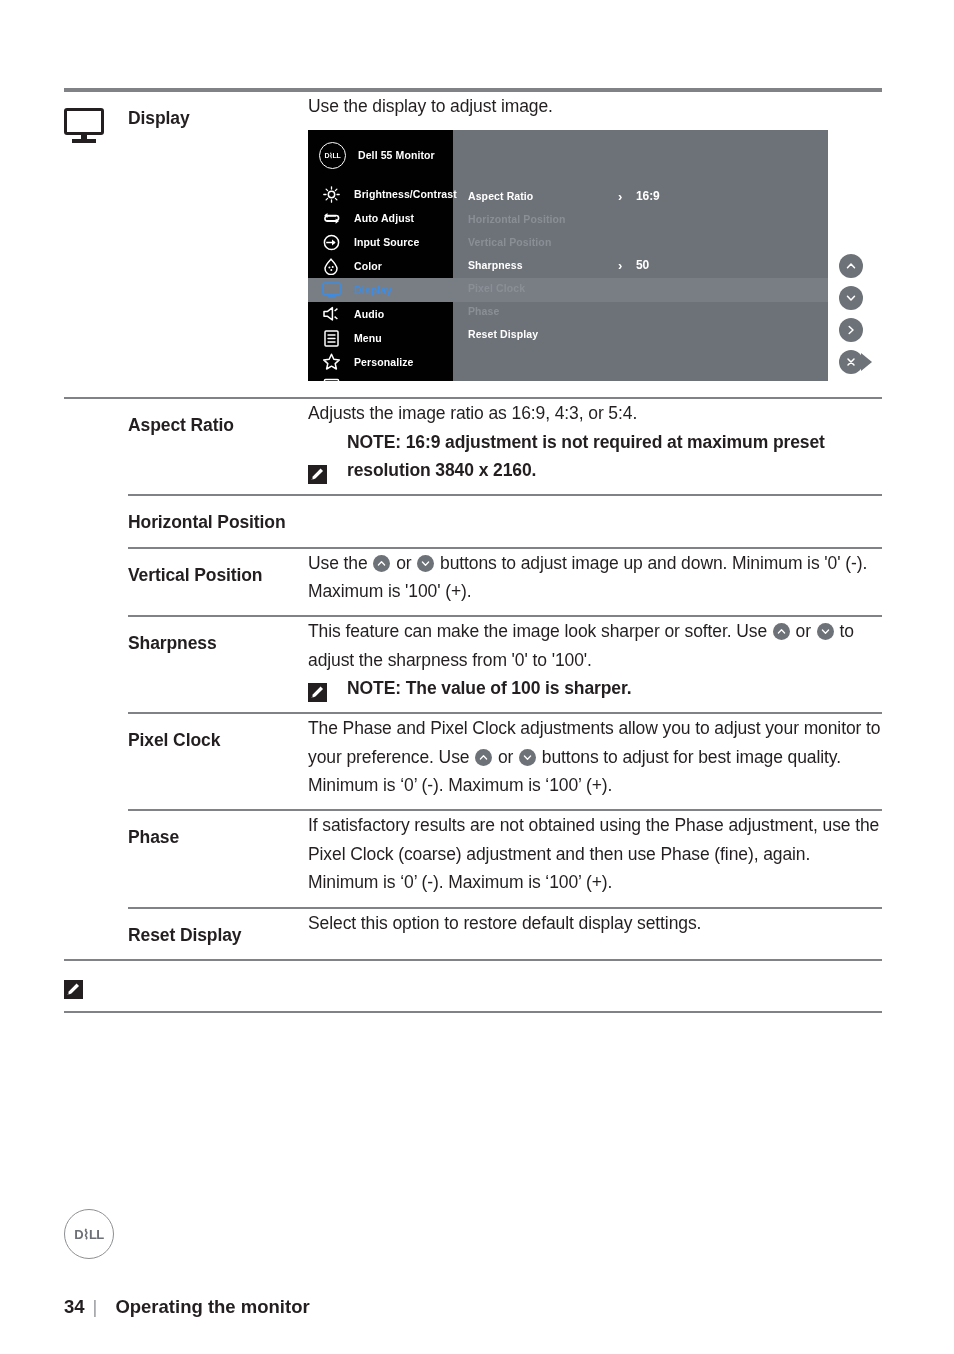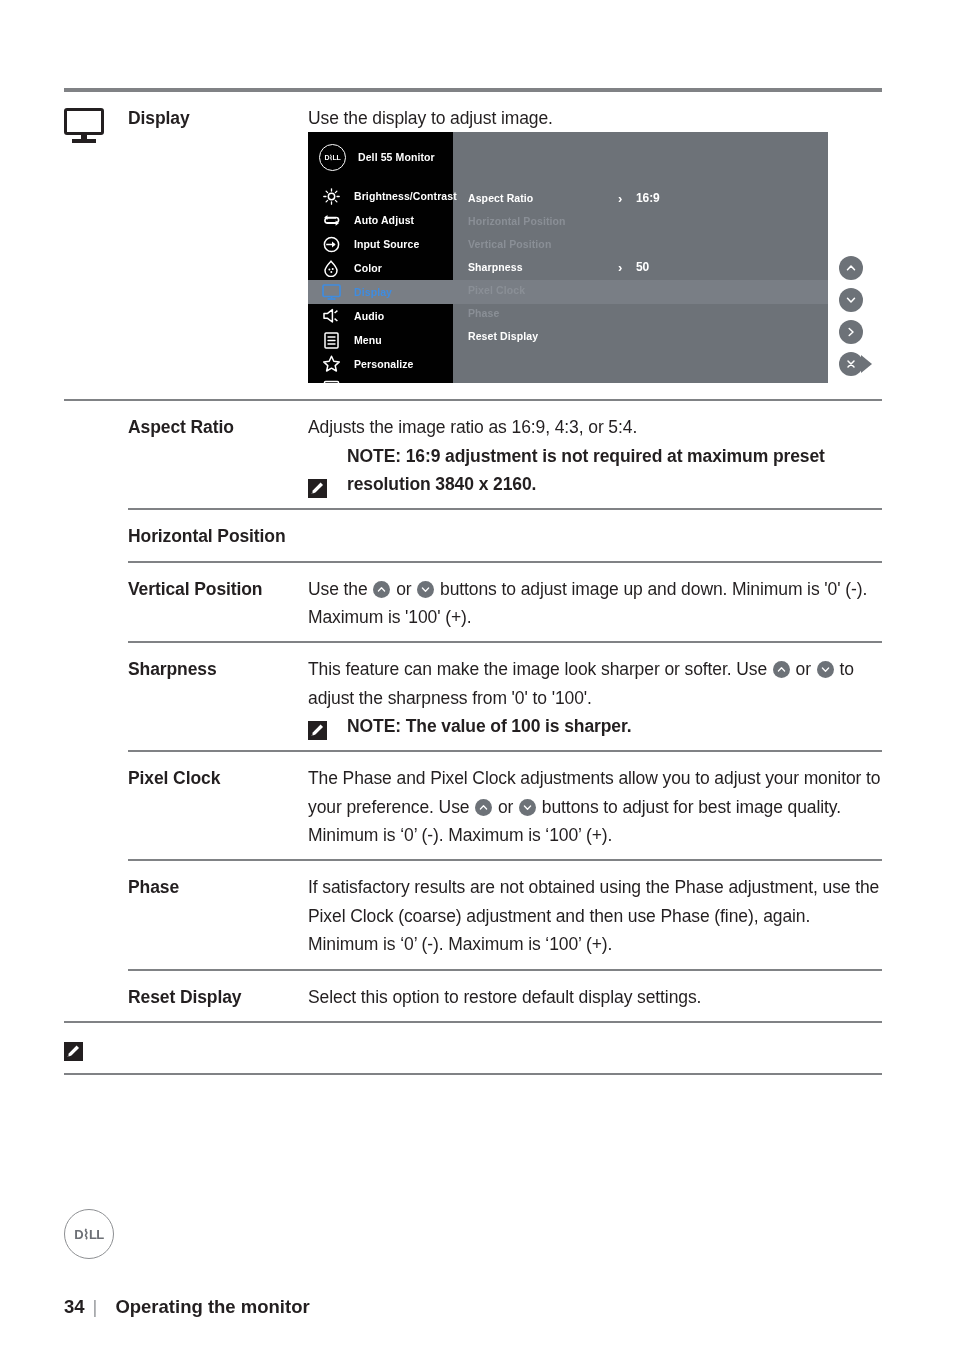"Use the display to adjust" .col-desc { padding-top: 12px -> 0 }
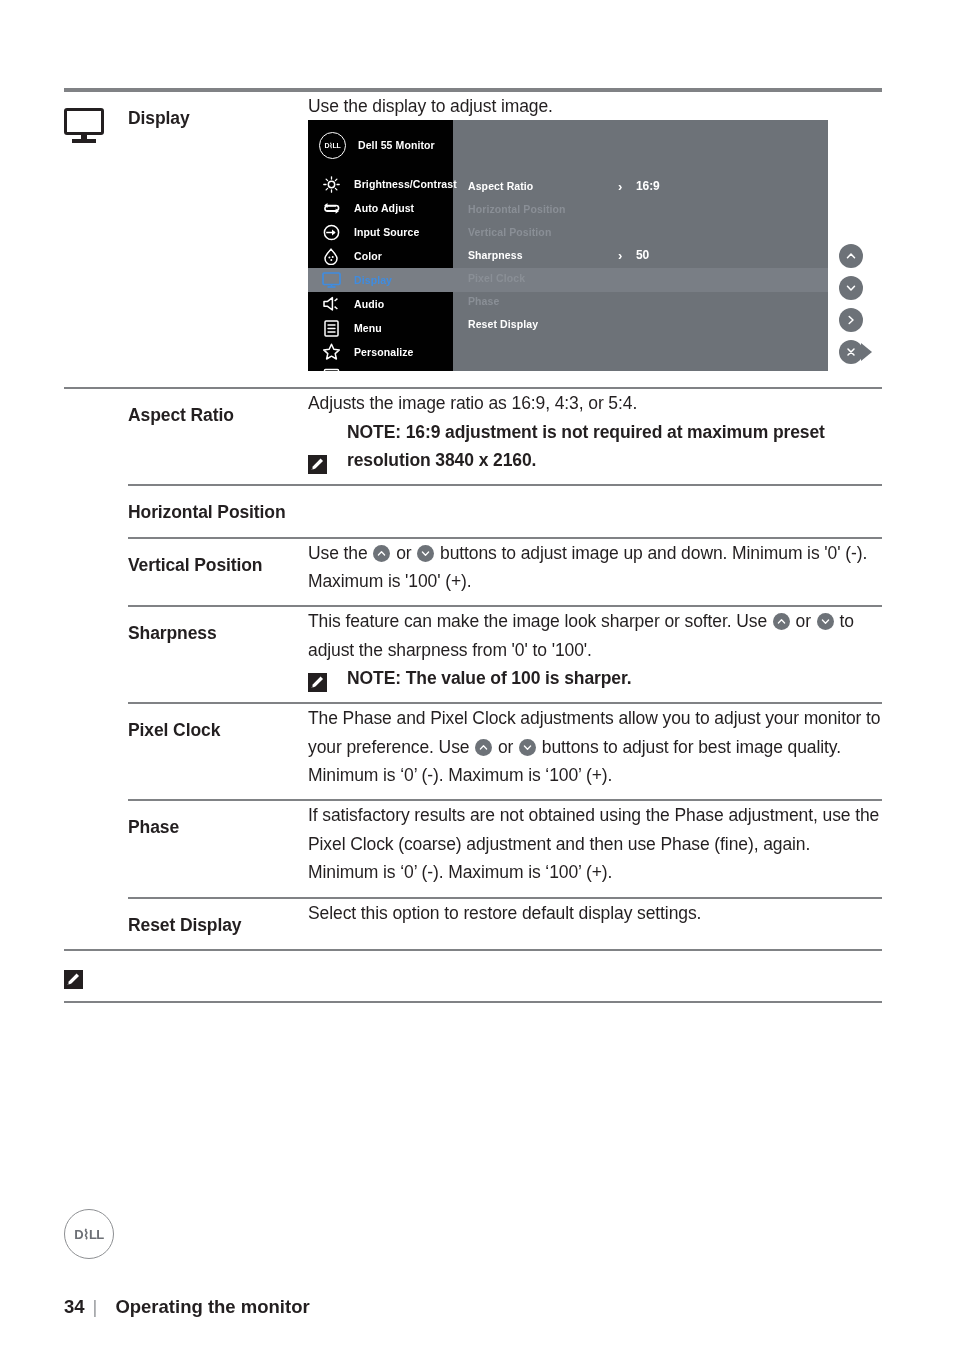"Dell 55 Monitor" .osd-wrap { margin-top: none -> 10px }
